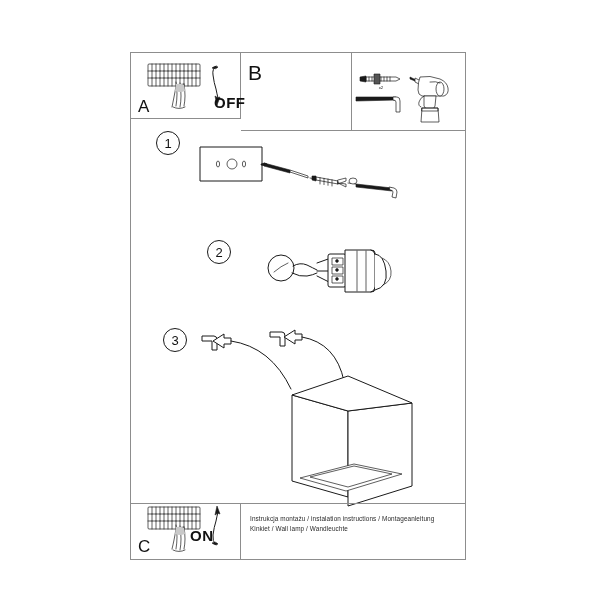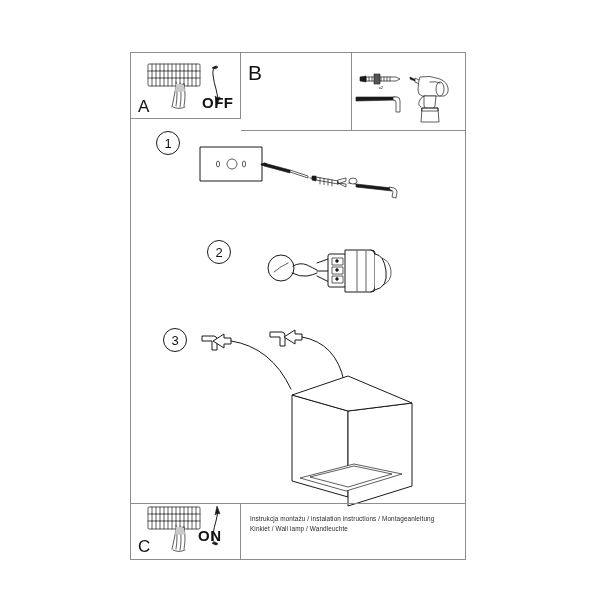"OFF" .off-label { left: 202px -> 214px }
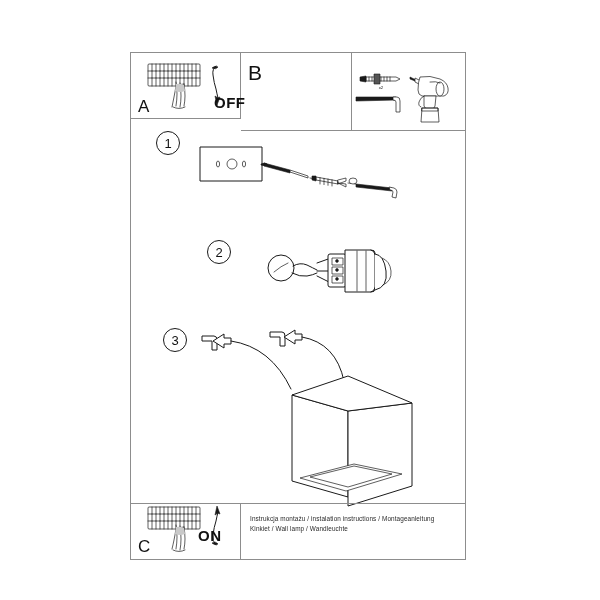"ON" .on-label { left: 198px -> 190px }
